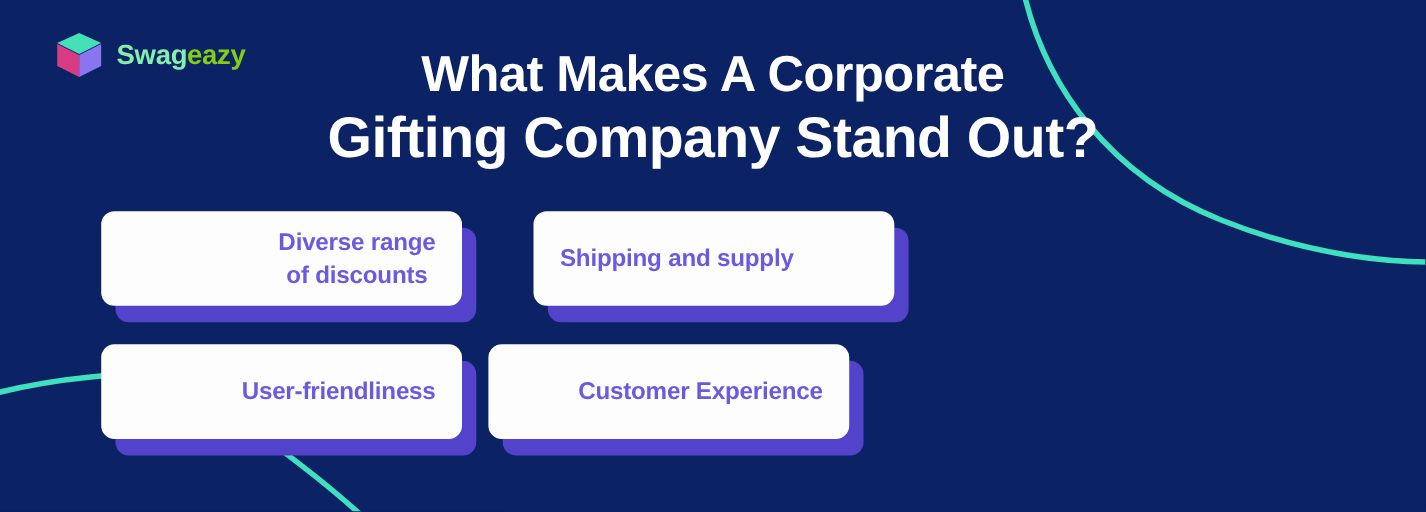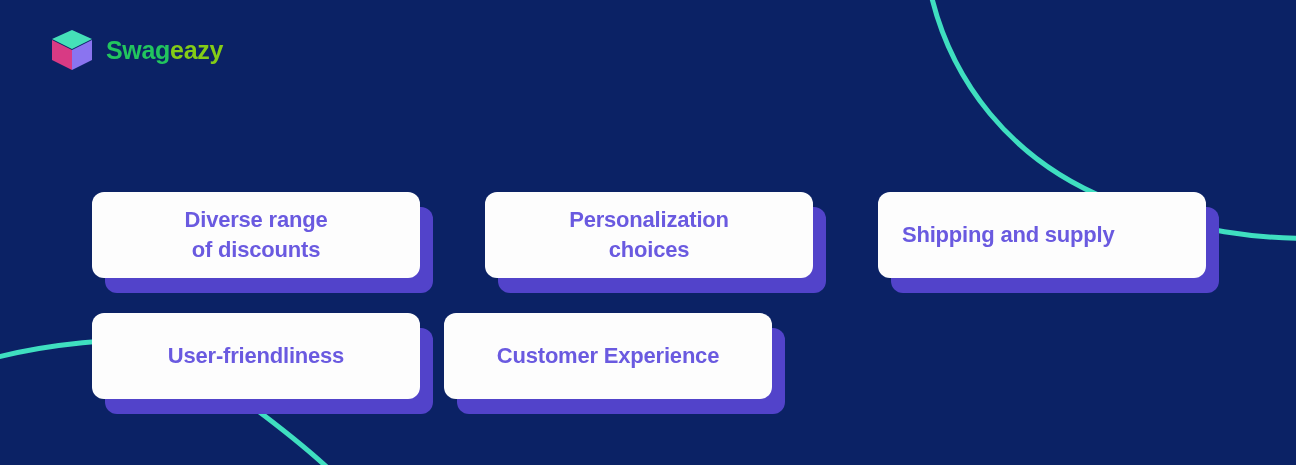"Swag" .wm-swag { color: #22c55e -> #86efac }
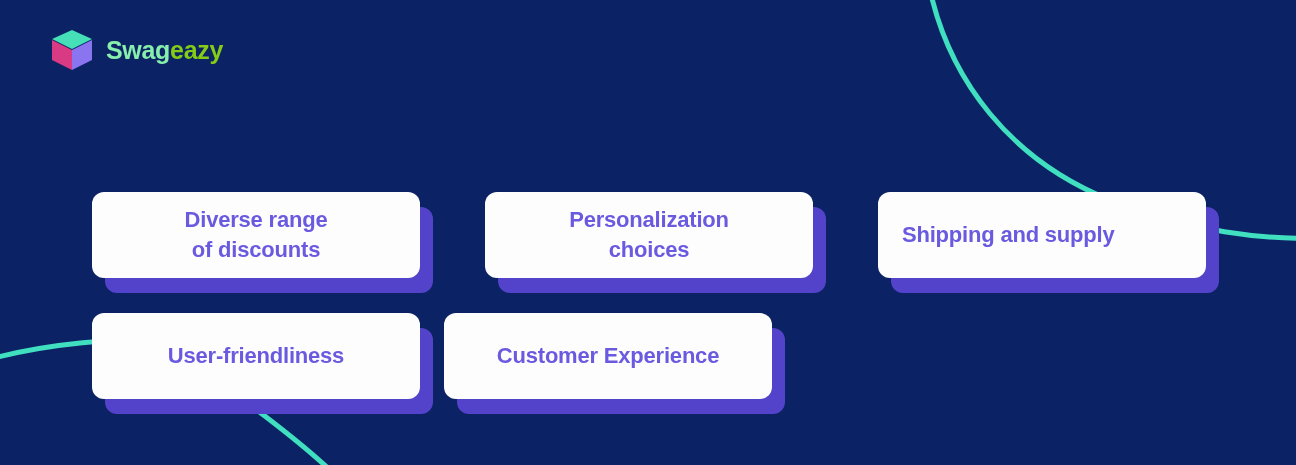"What Makes A Corporate" div { html: none -> <div> <span>What Makes A Corporate</span> <span>Gifting Company Stand Out?</span> </div> }
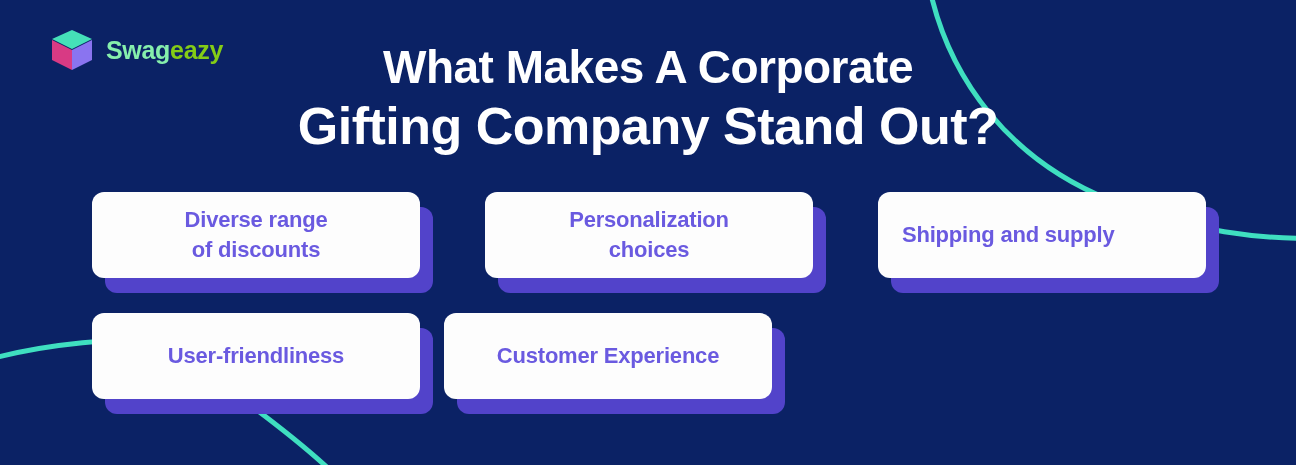"Diverse range" .card-face { justify-content: center -> flex-end }
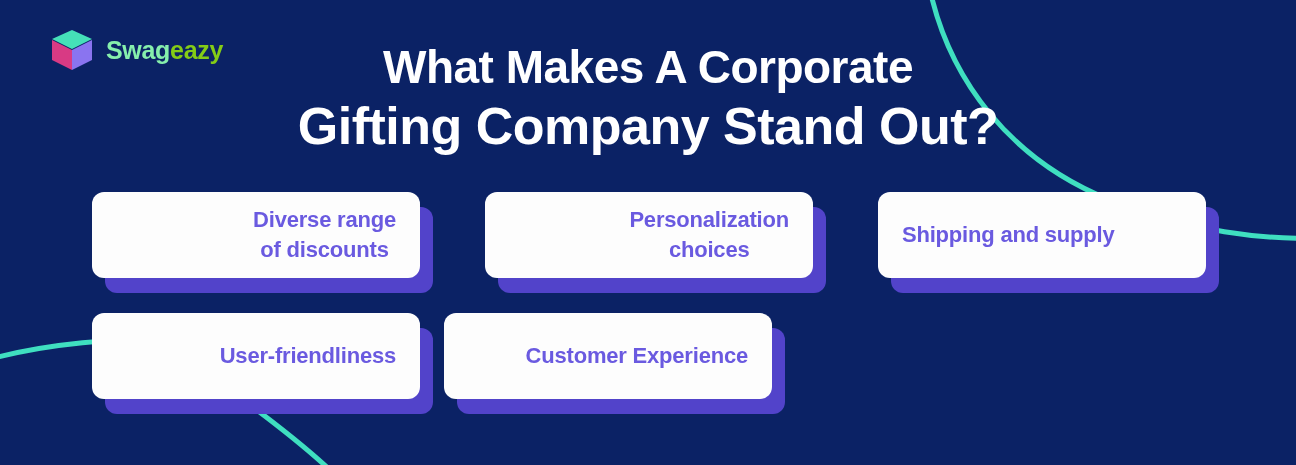"Personalization" div.card-wrap { html: <div> <div></div> <div> <div> <span>Personalization</span><br> <span>choices</span> </div> </div> </div> -> none }
